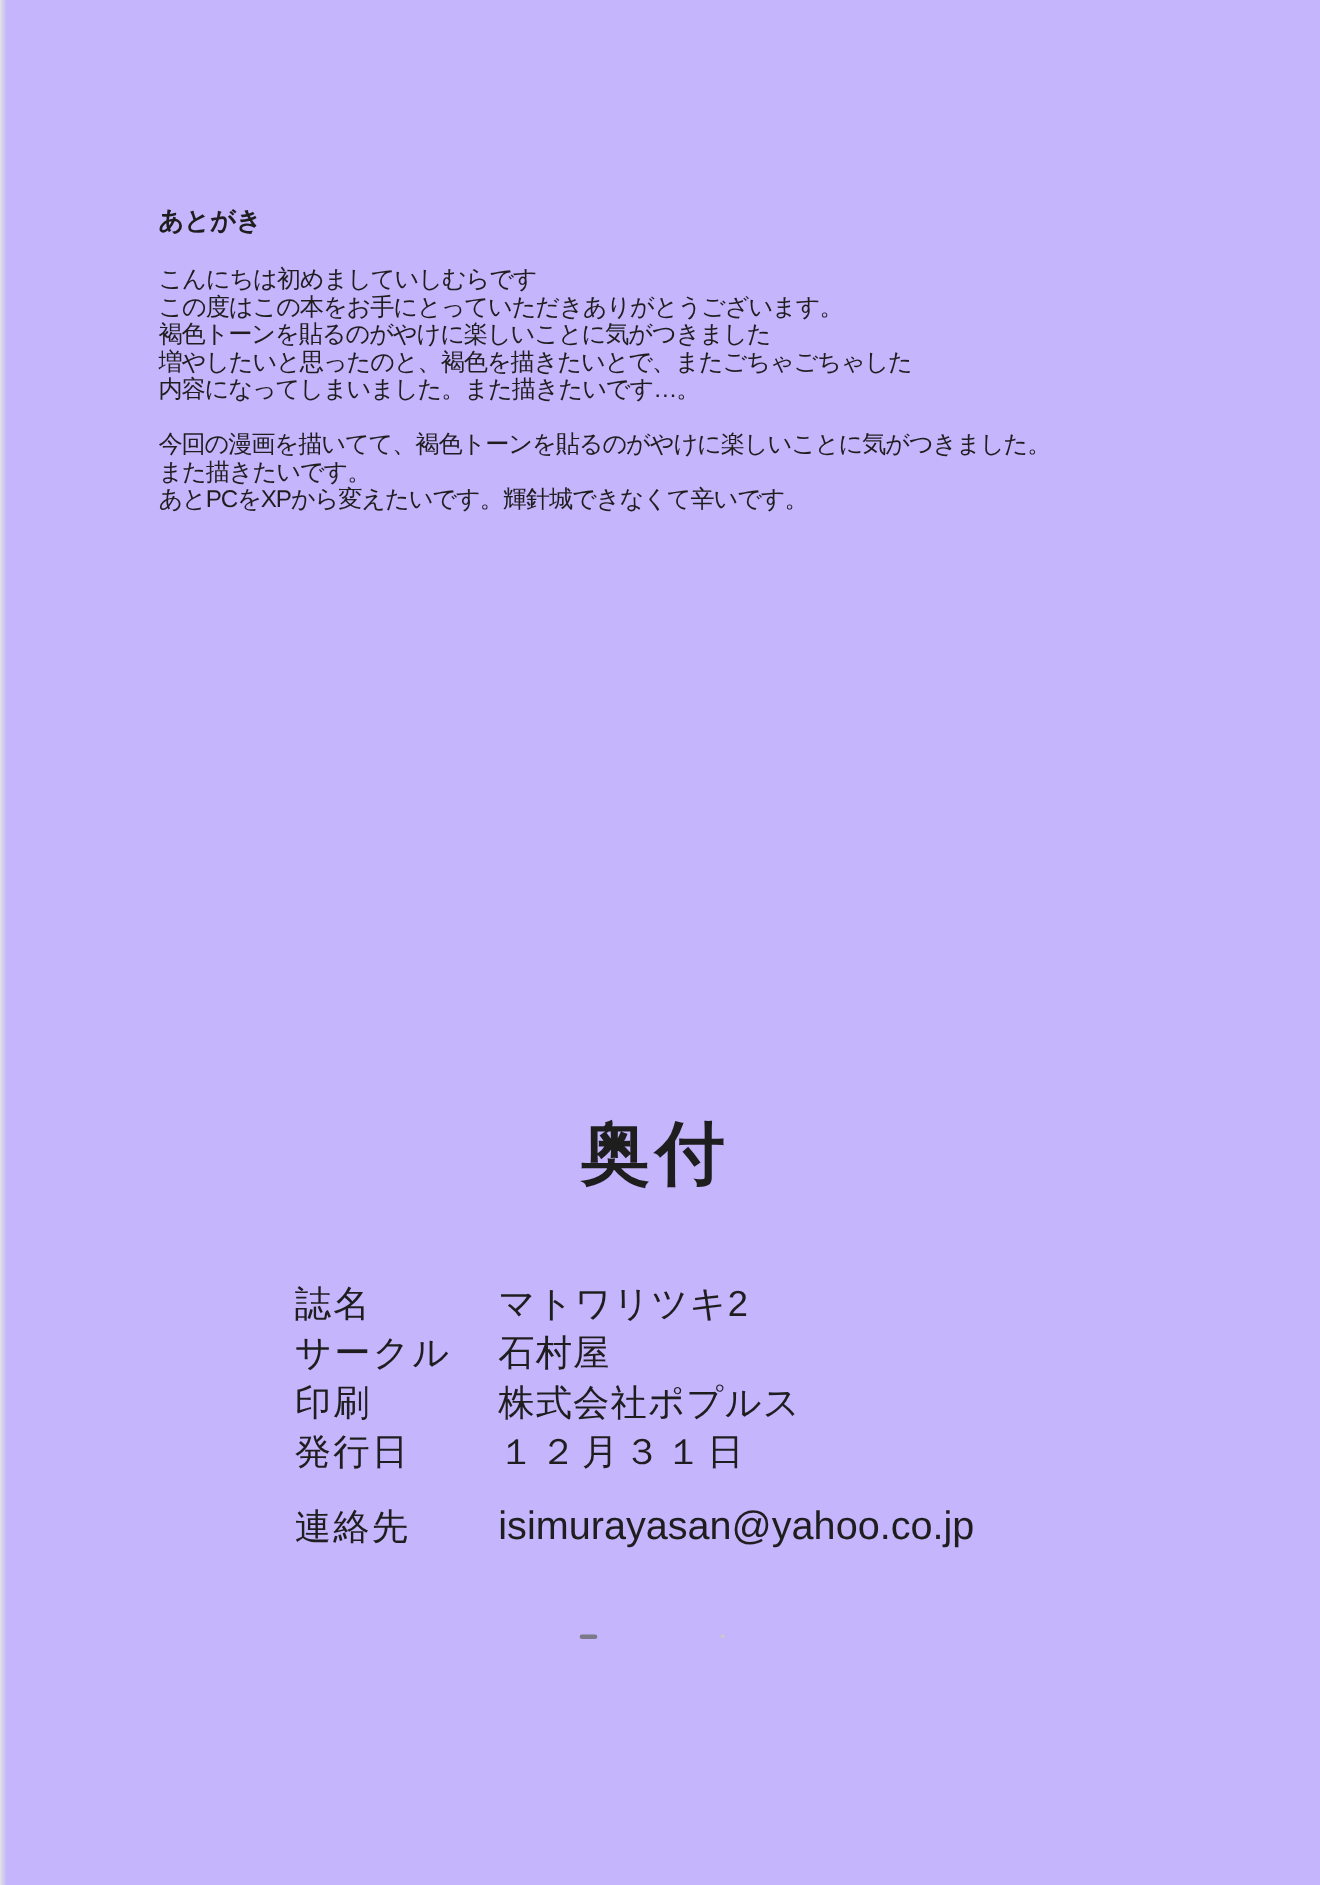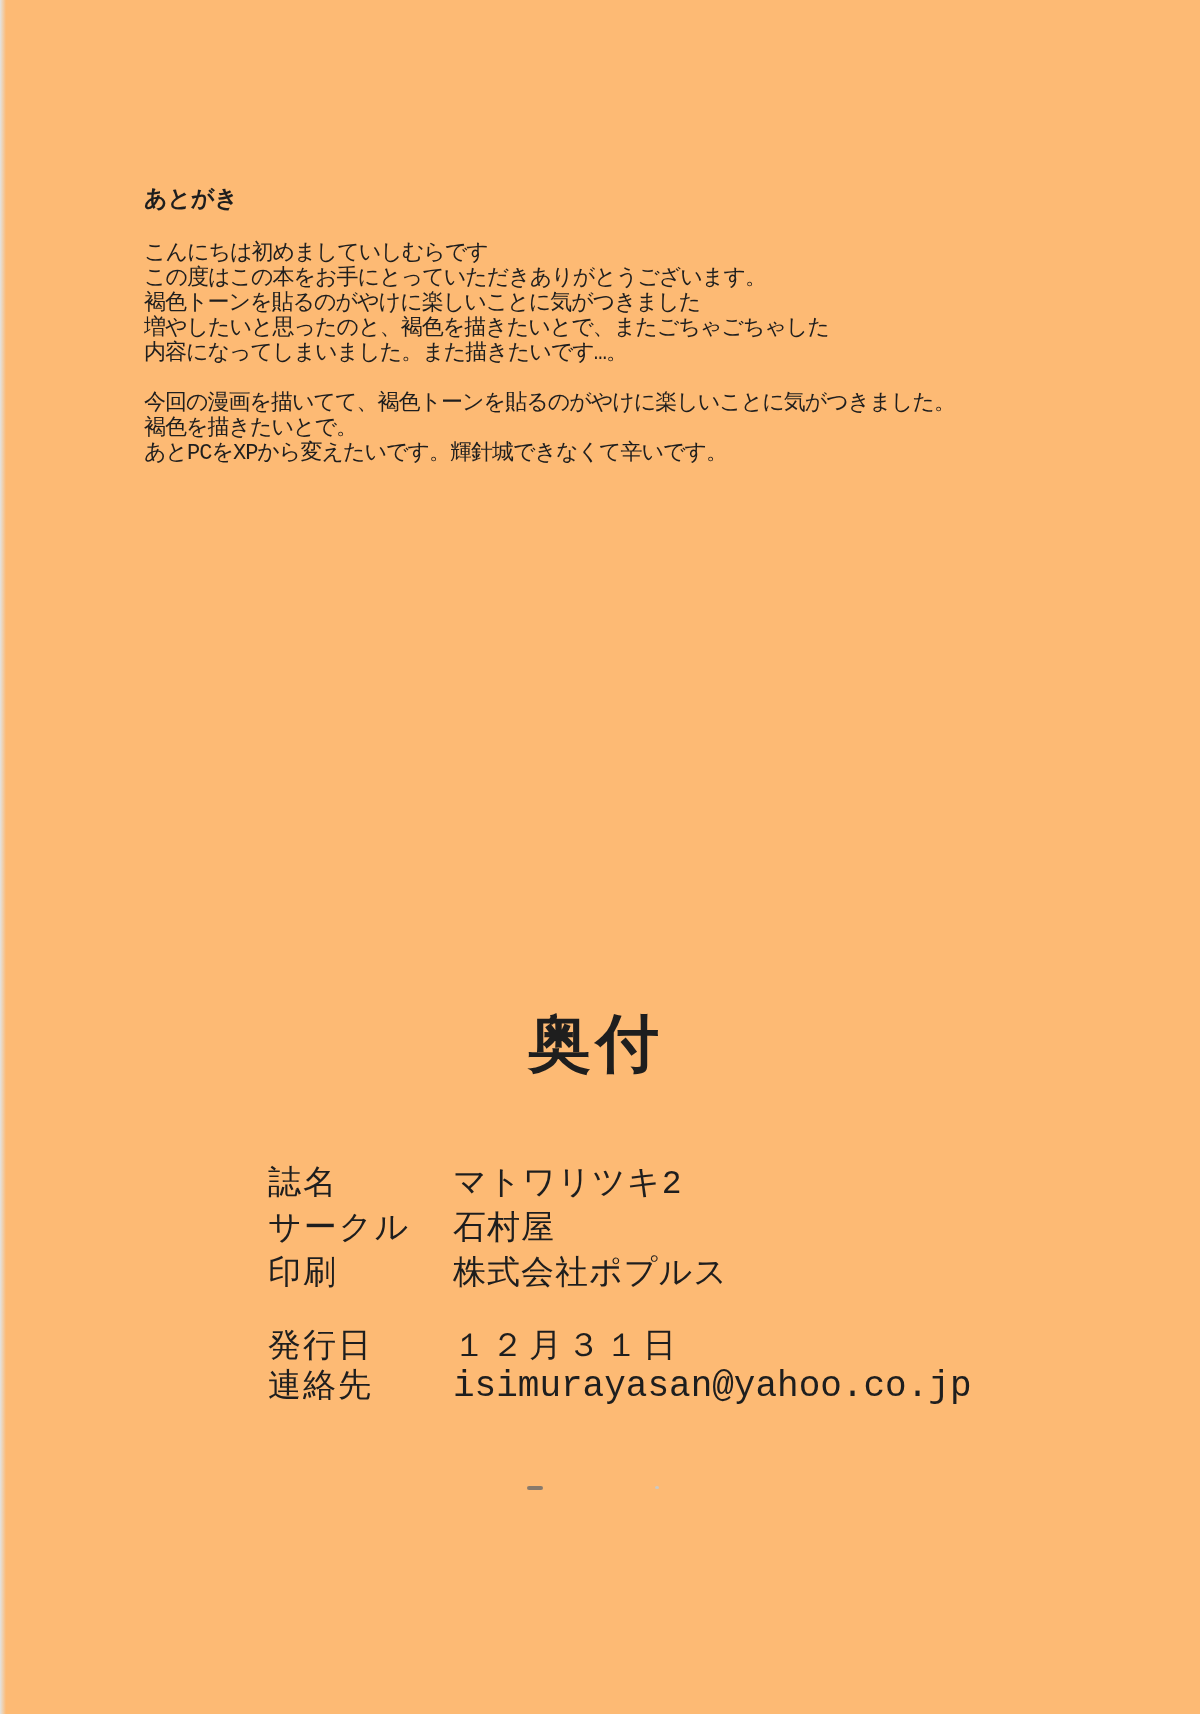"あとがき" .page { background: #fdba74 -> #c4b5fd; font-family: Liberation Mono, monospace -> Liberation Sans, sans-serif }
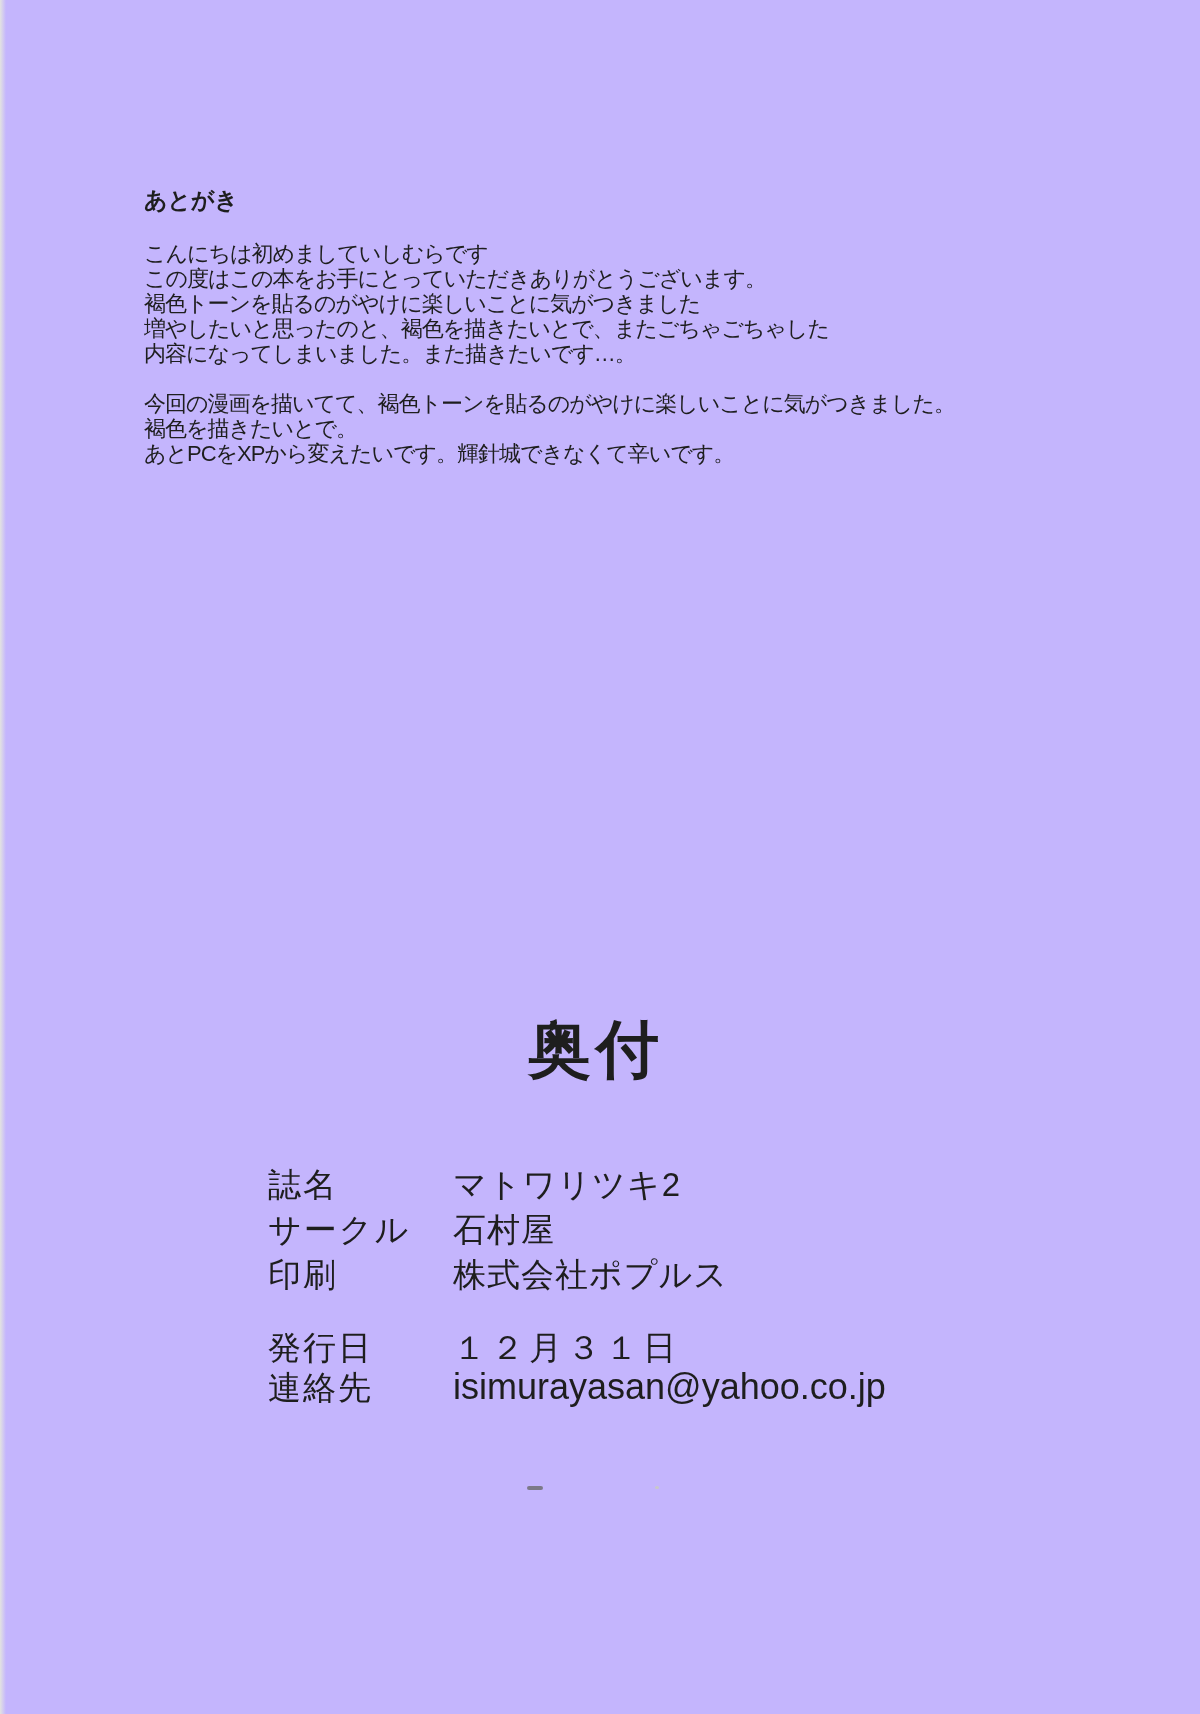"褐色を描きたいとで。" span.line { text: 褐色を描きたいとで -> また描きたいです }
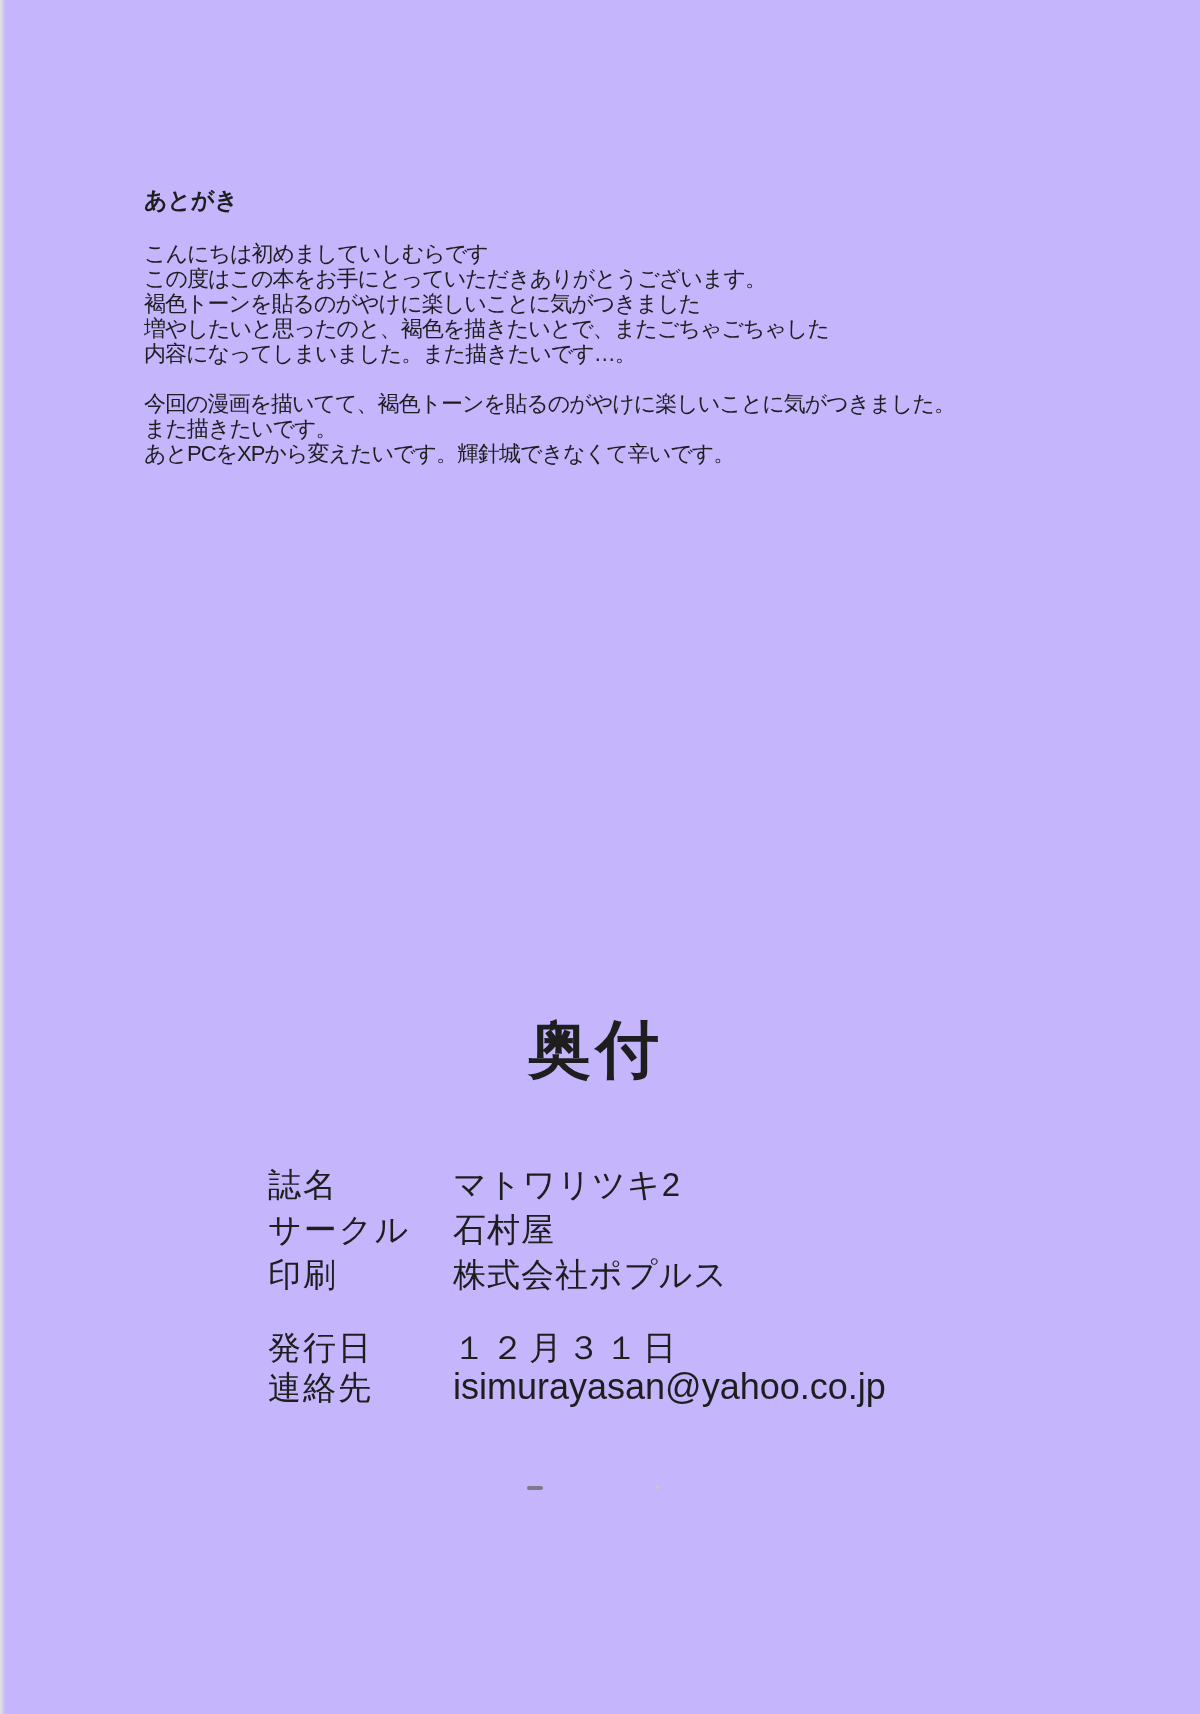"１２月３１日" .c-row.row-date .c-value { margin-top: 28px -> none }
